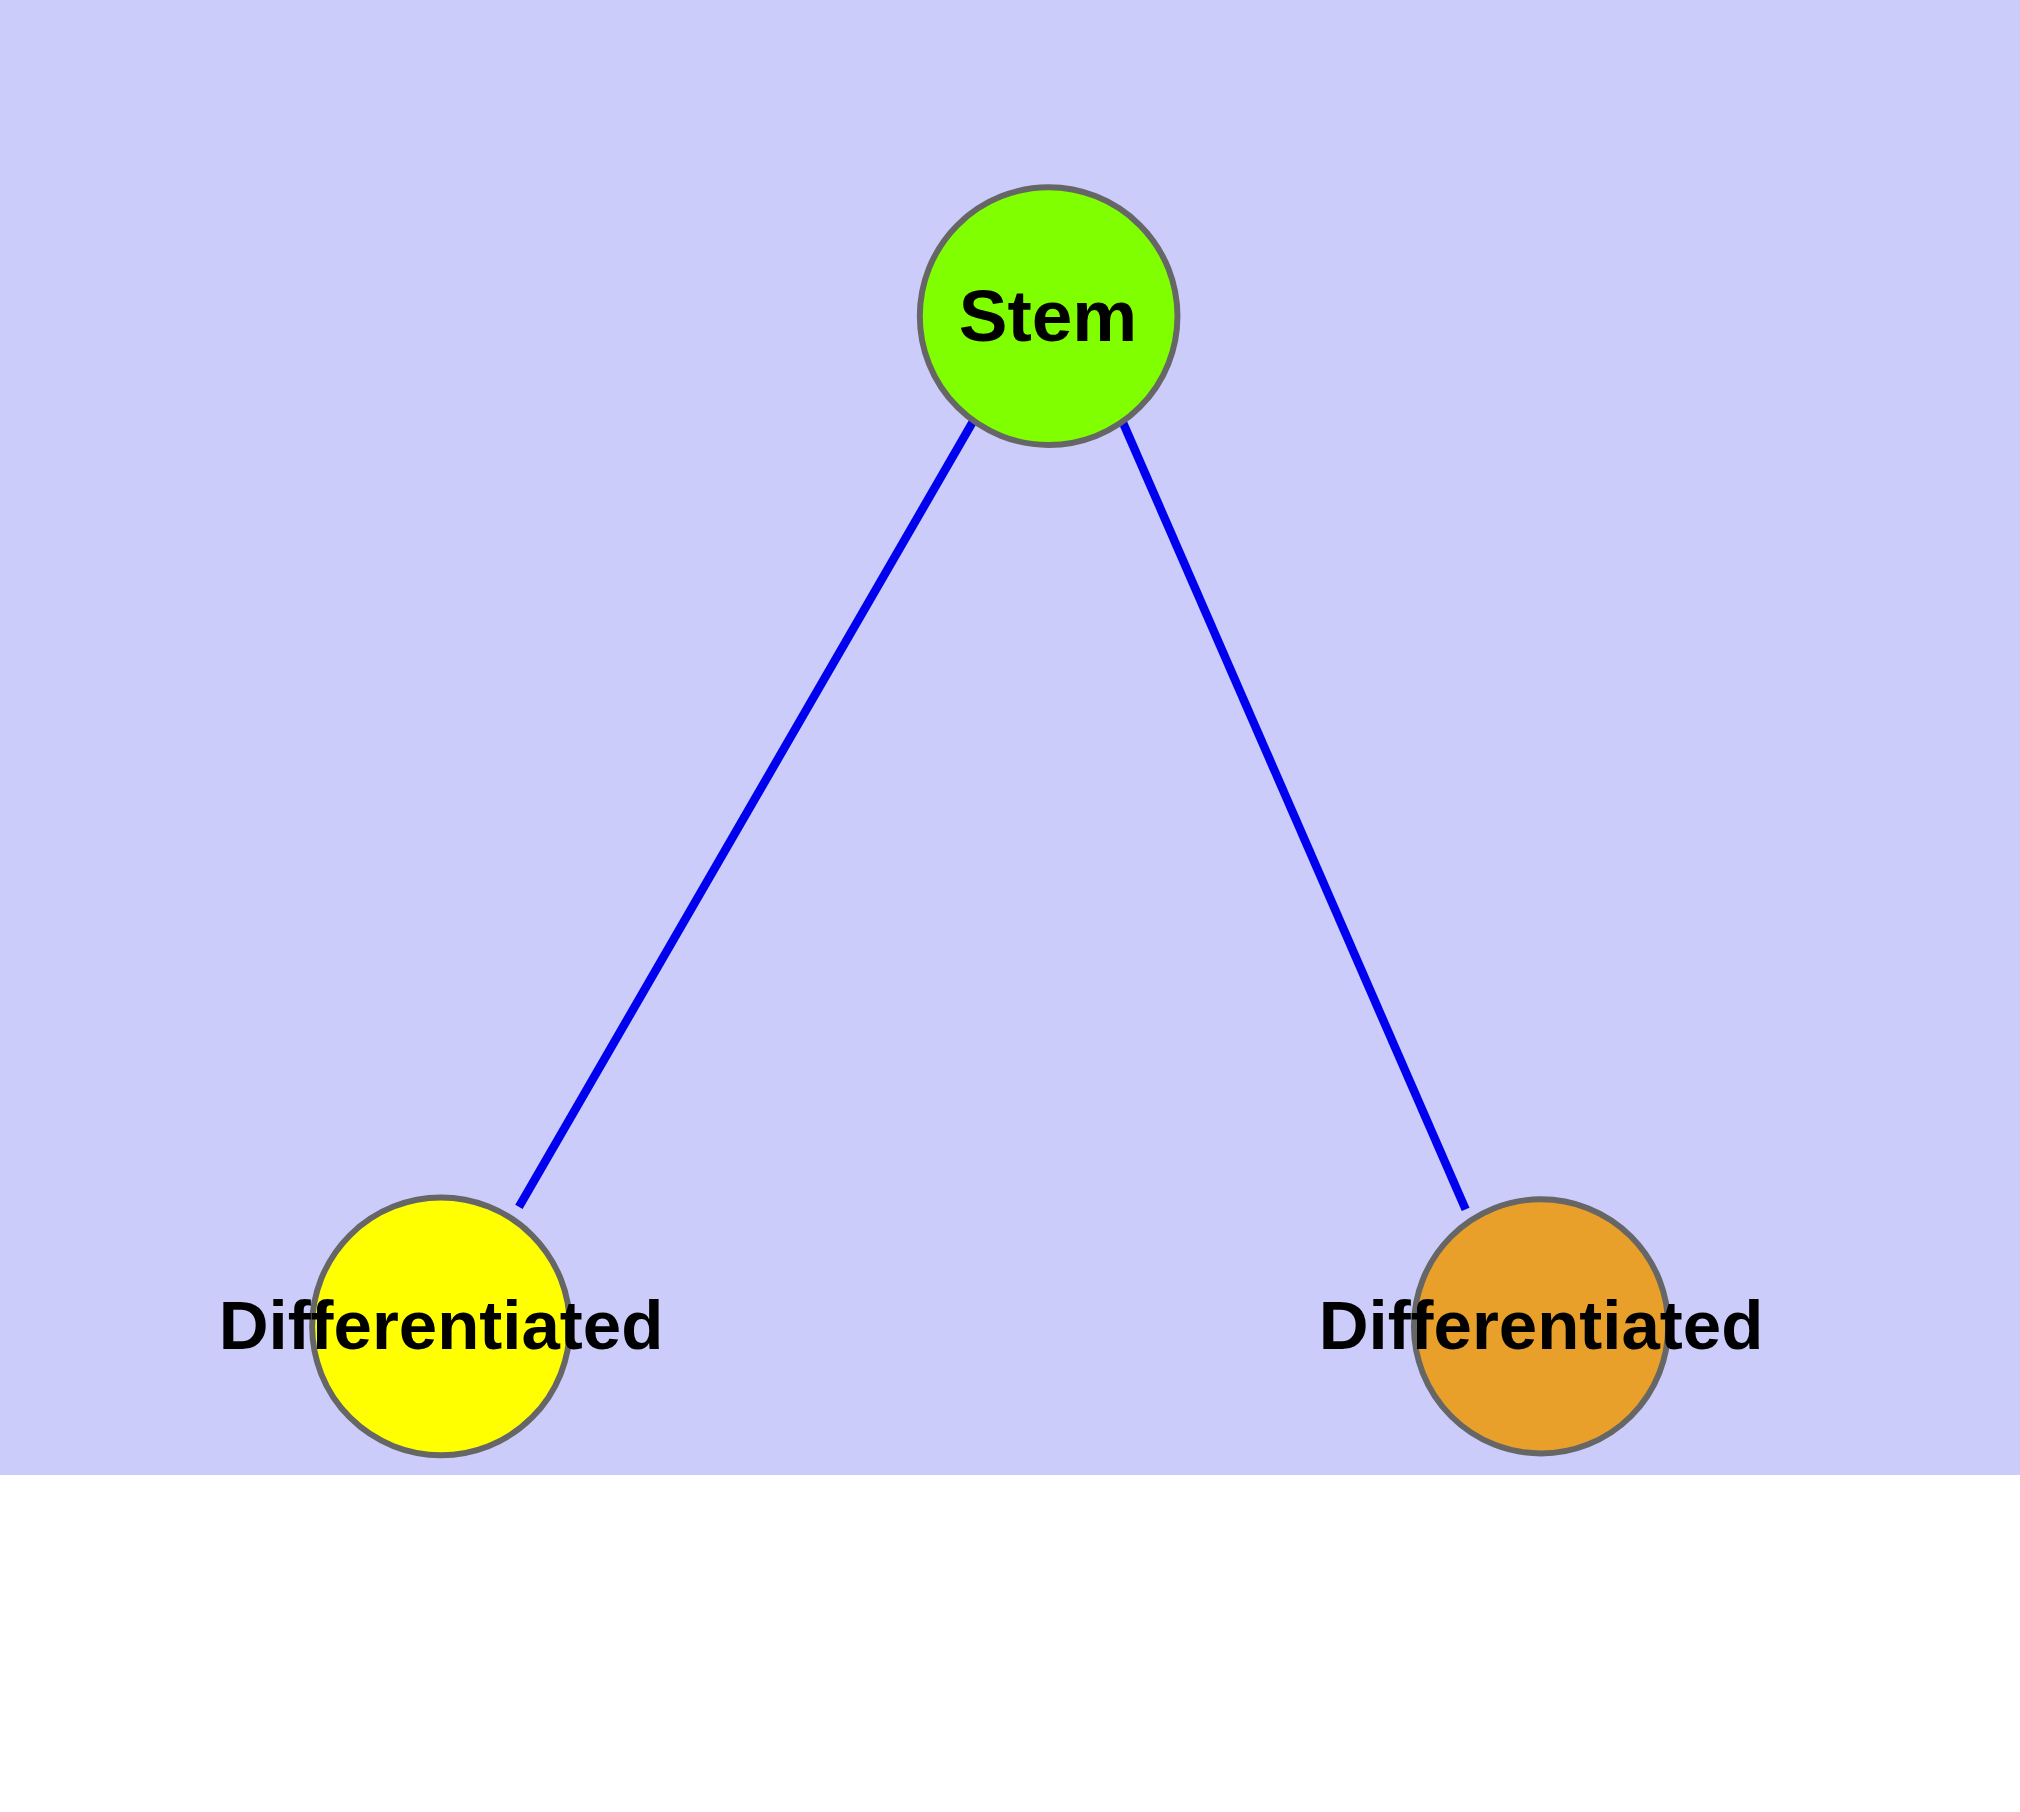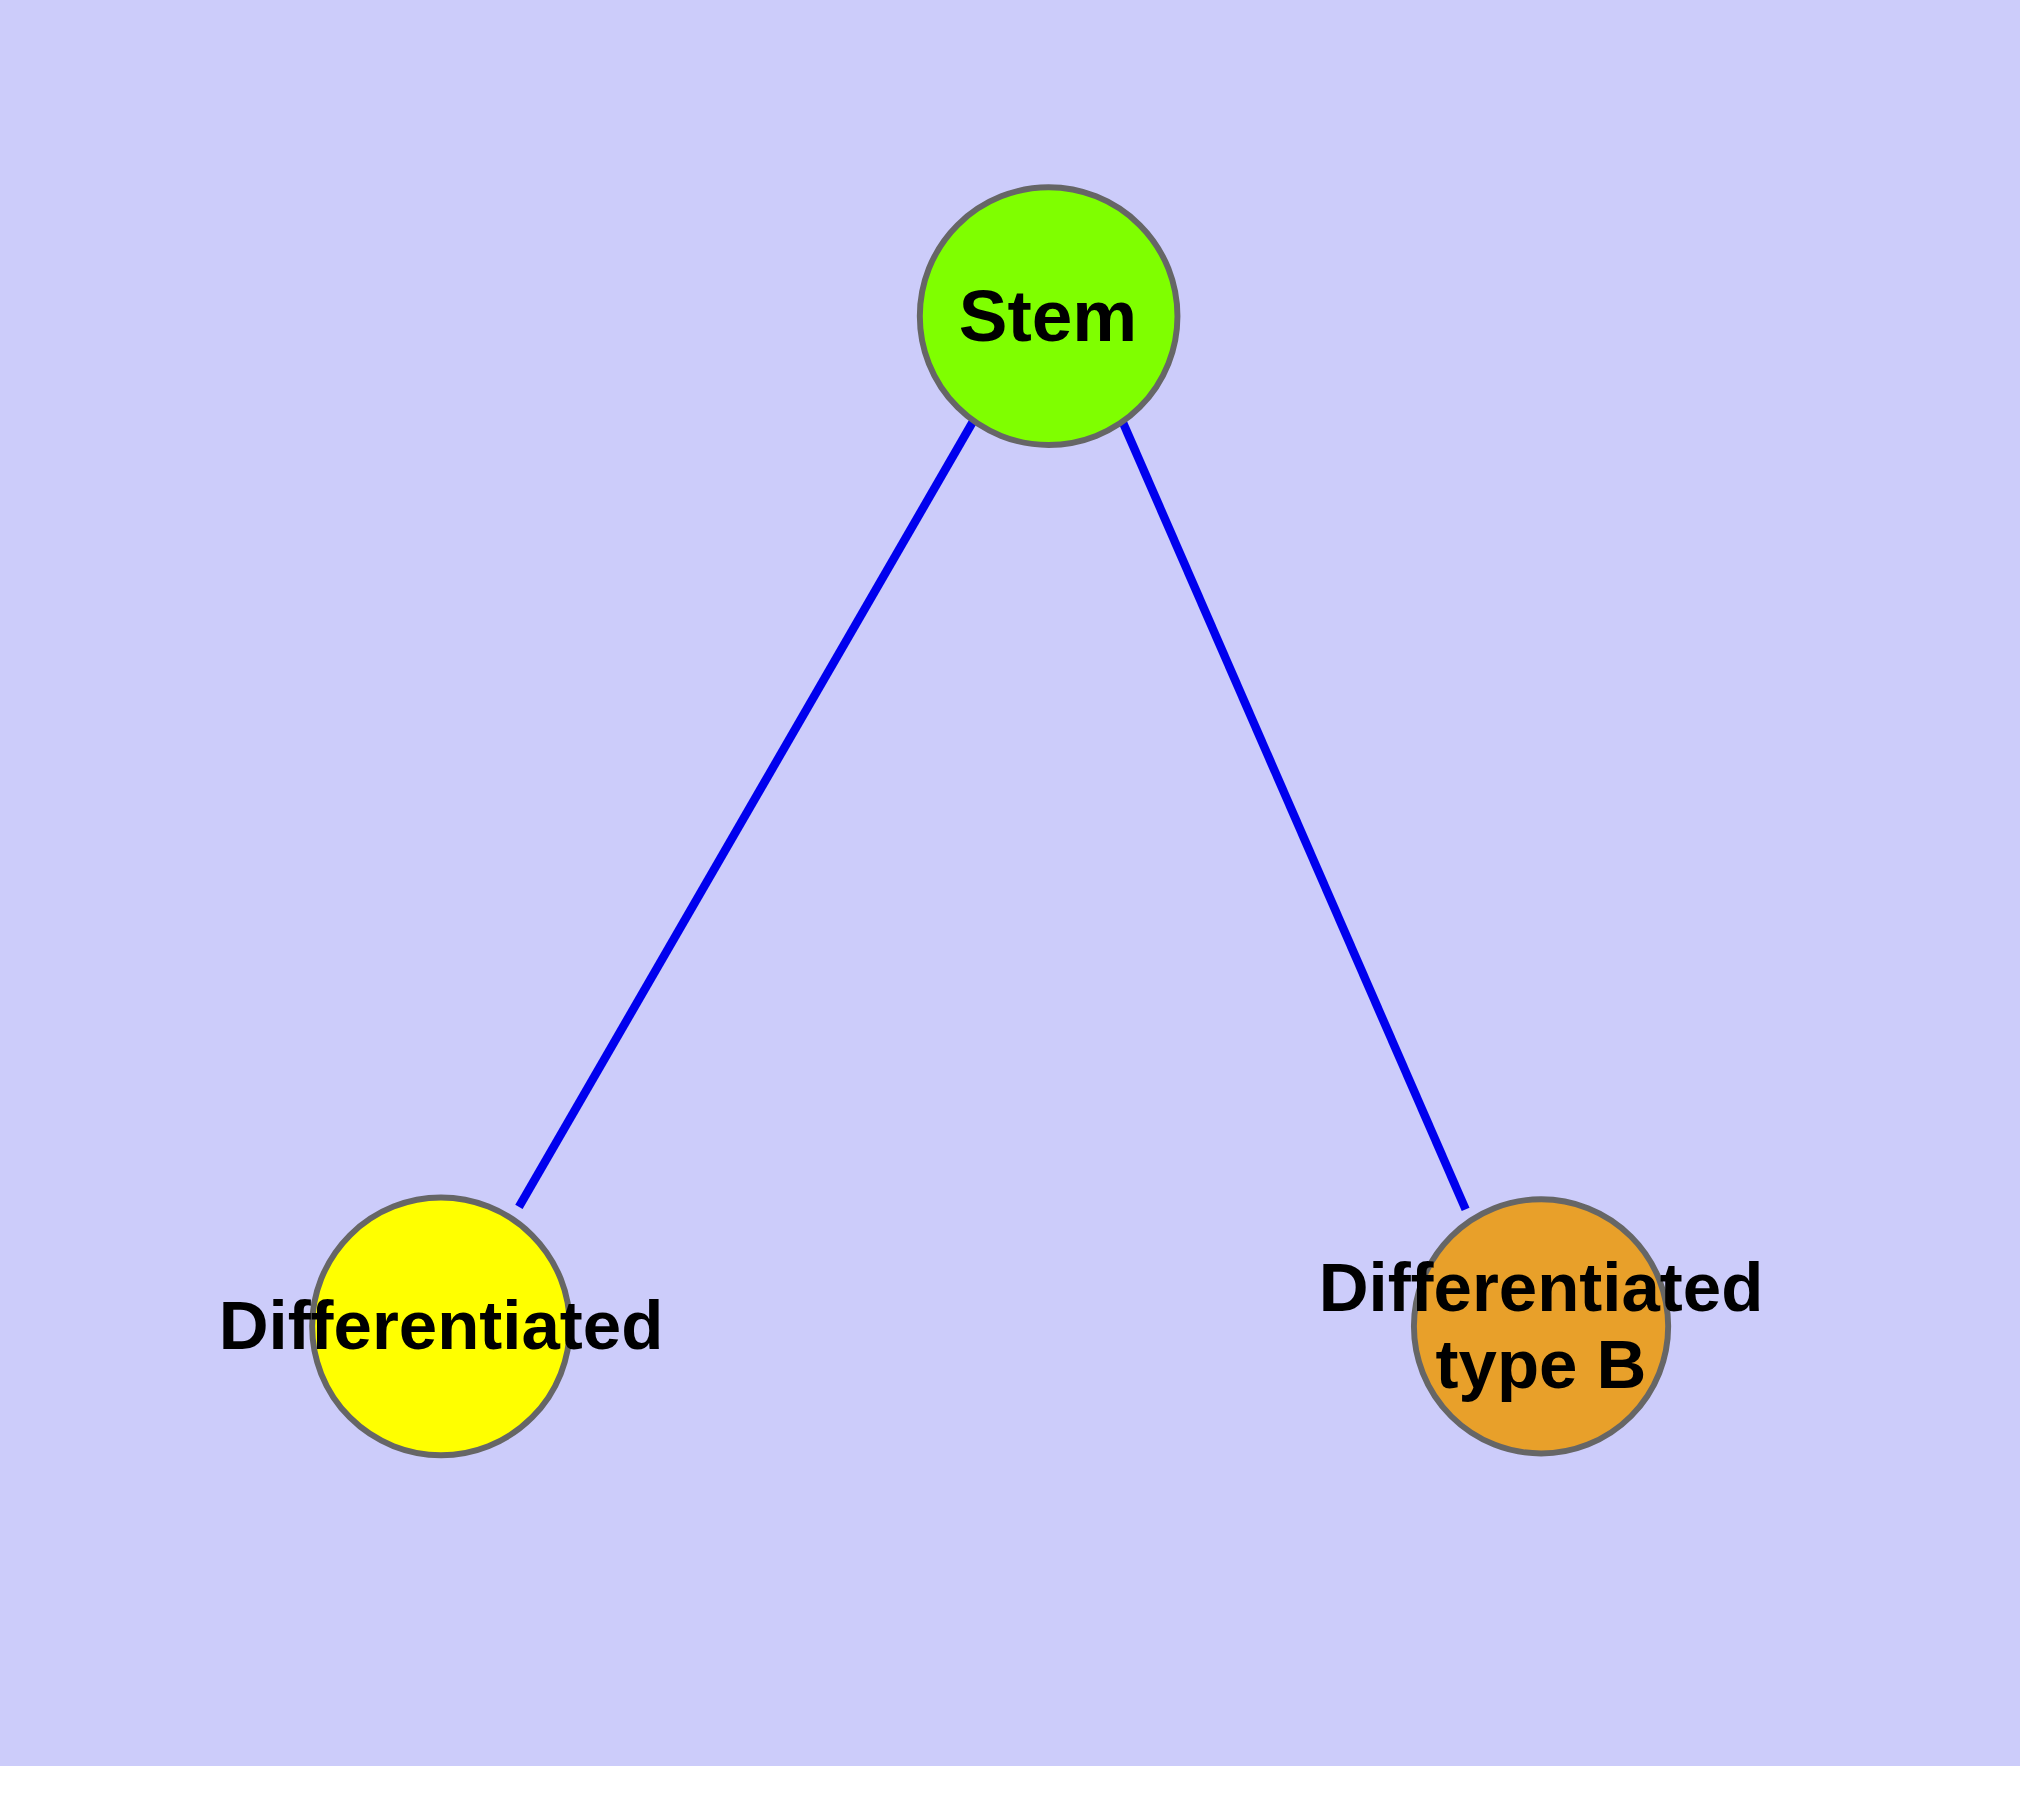"Stem" #canvas { height: 1766px -> 1475px }
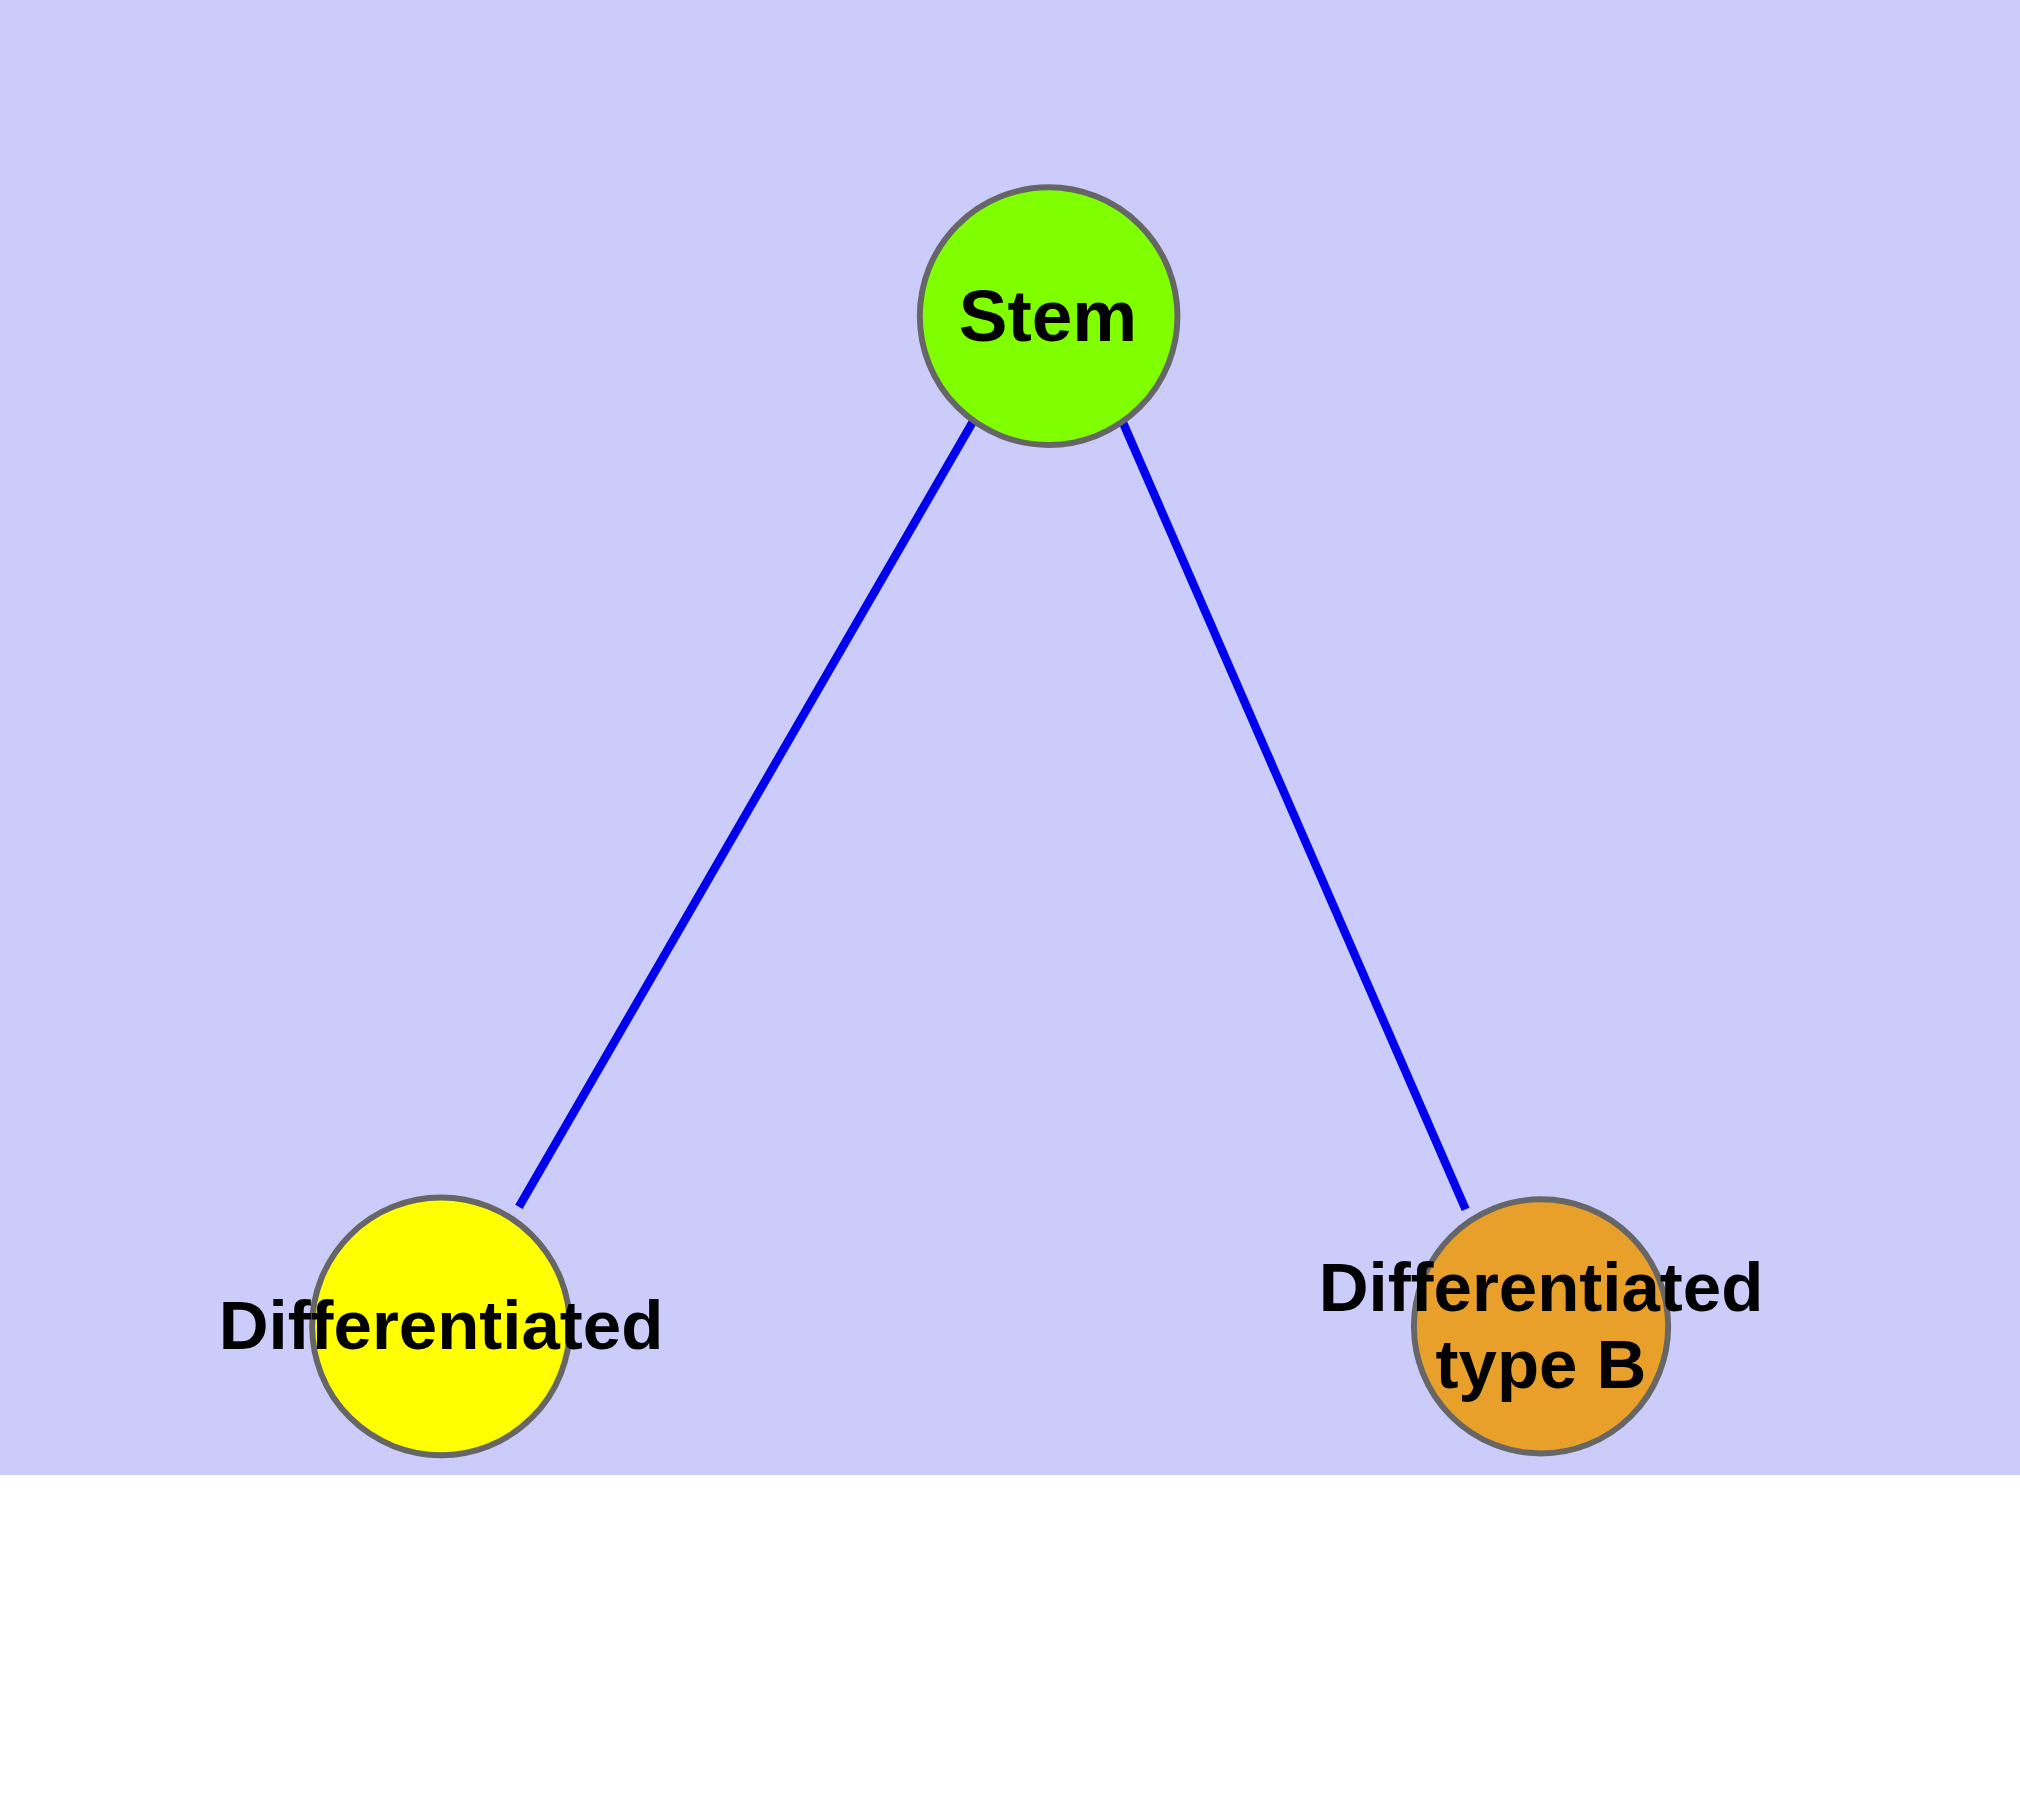"type B" span.label-line { html: <span>type B</span> -> none }
